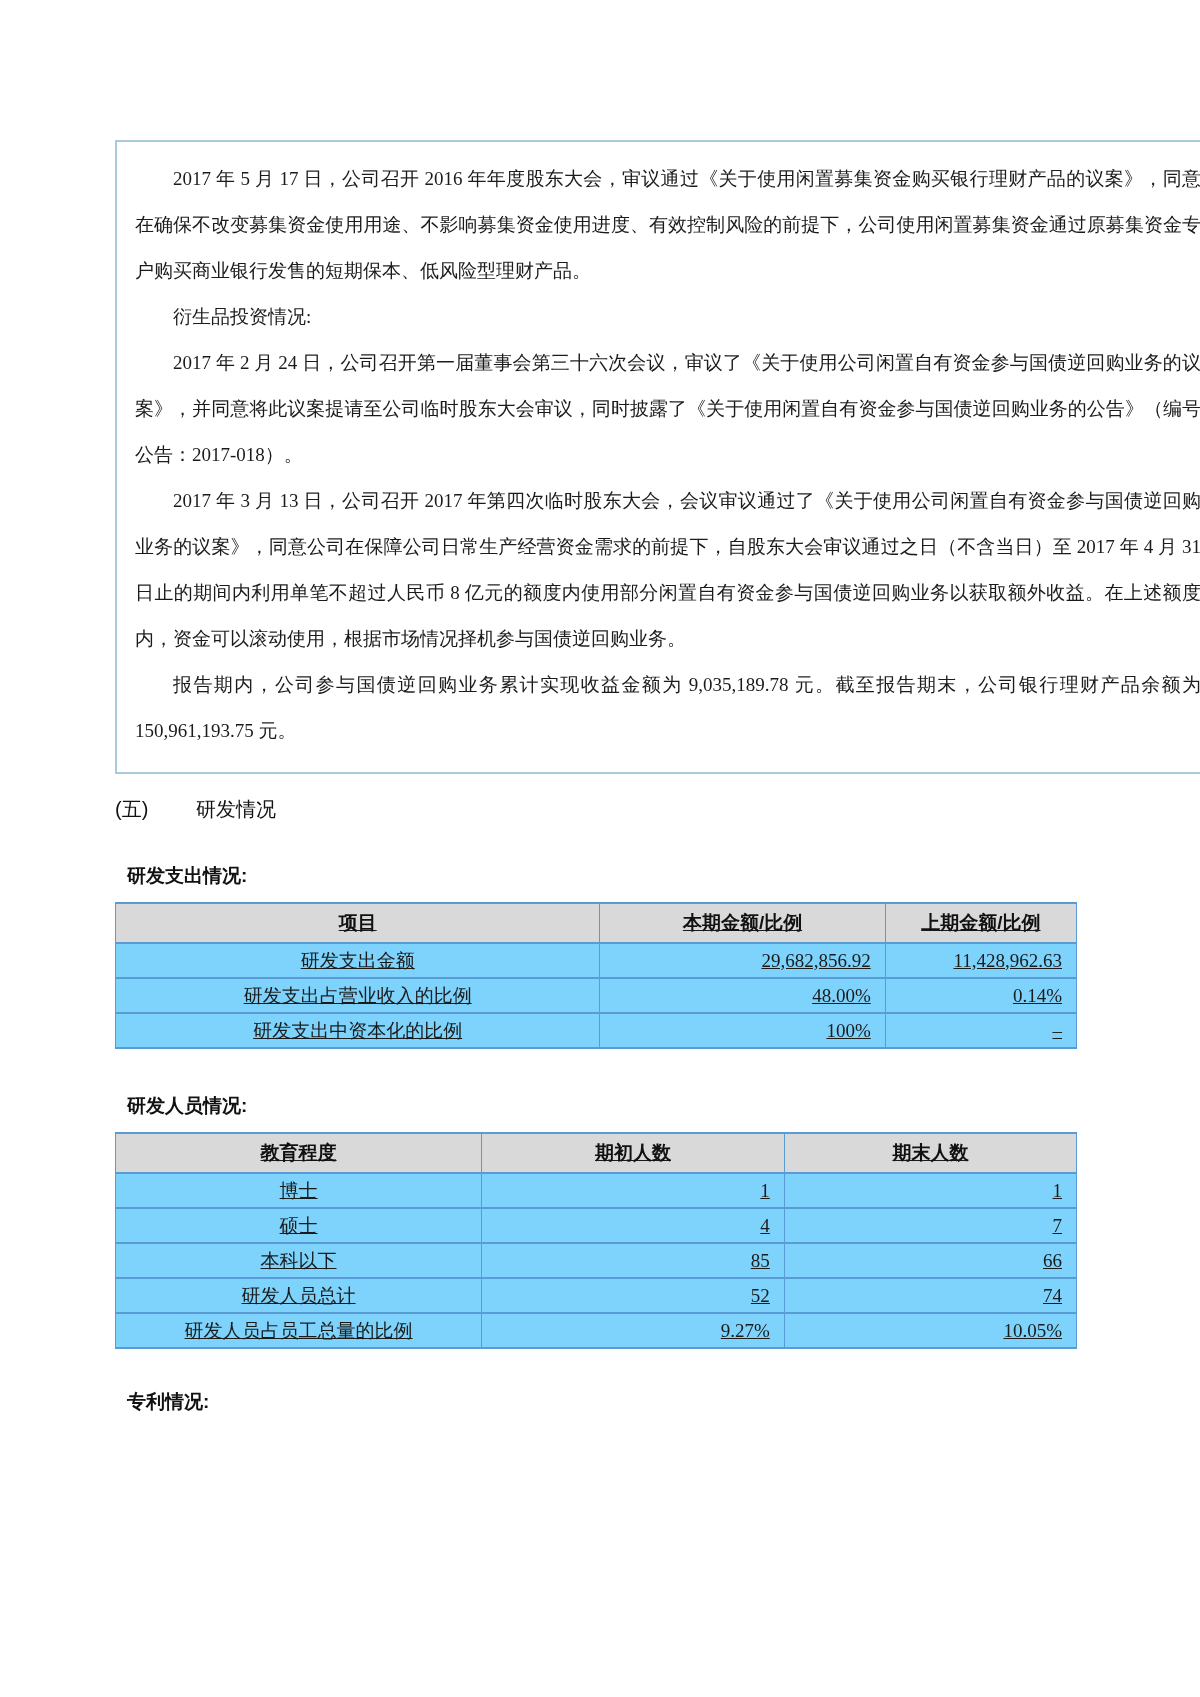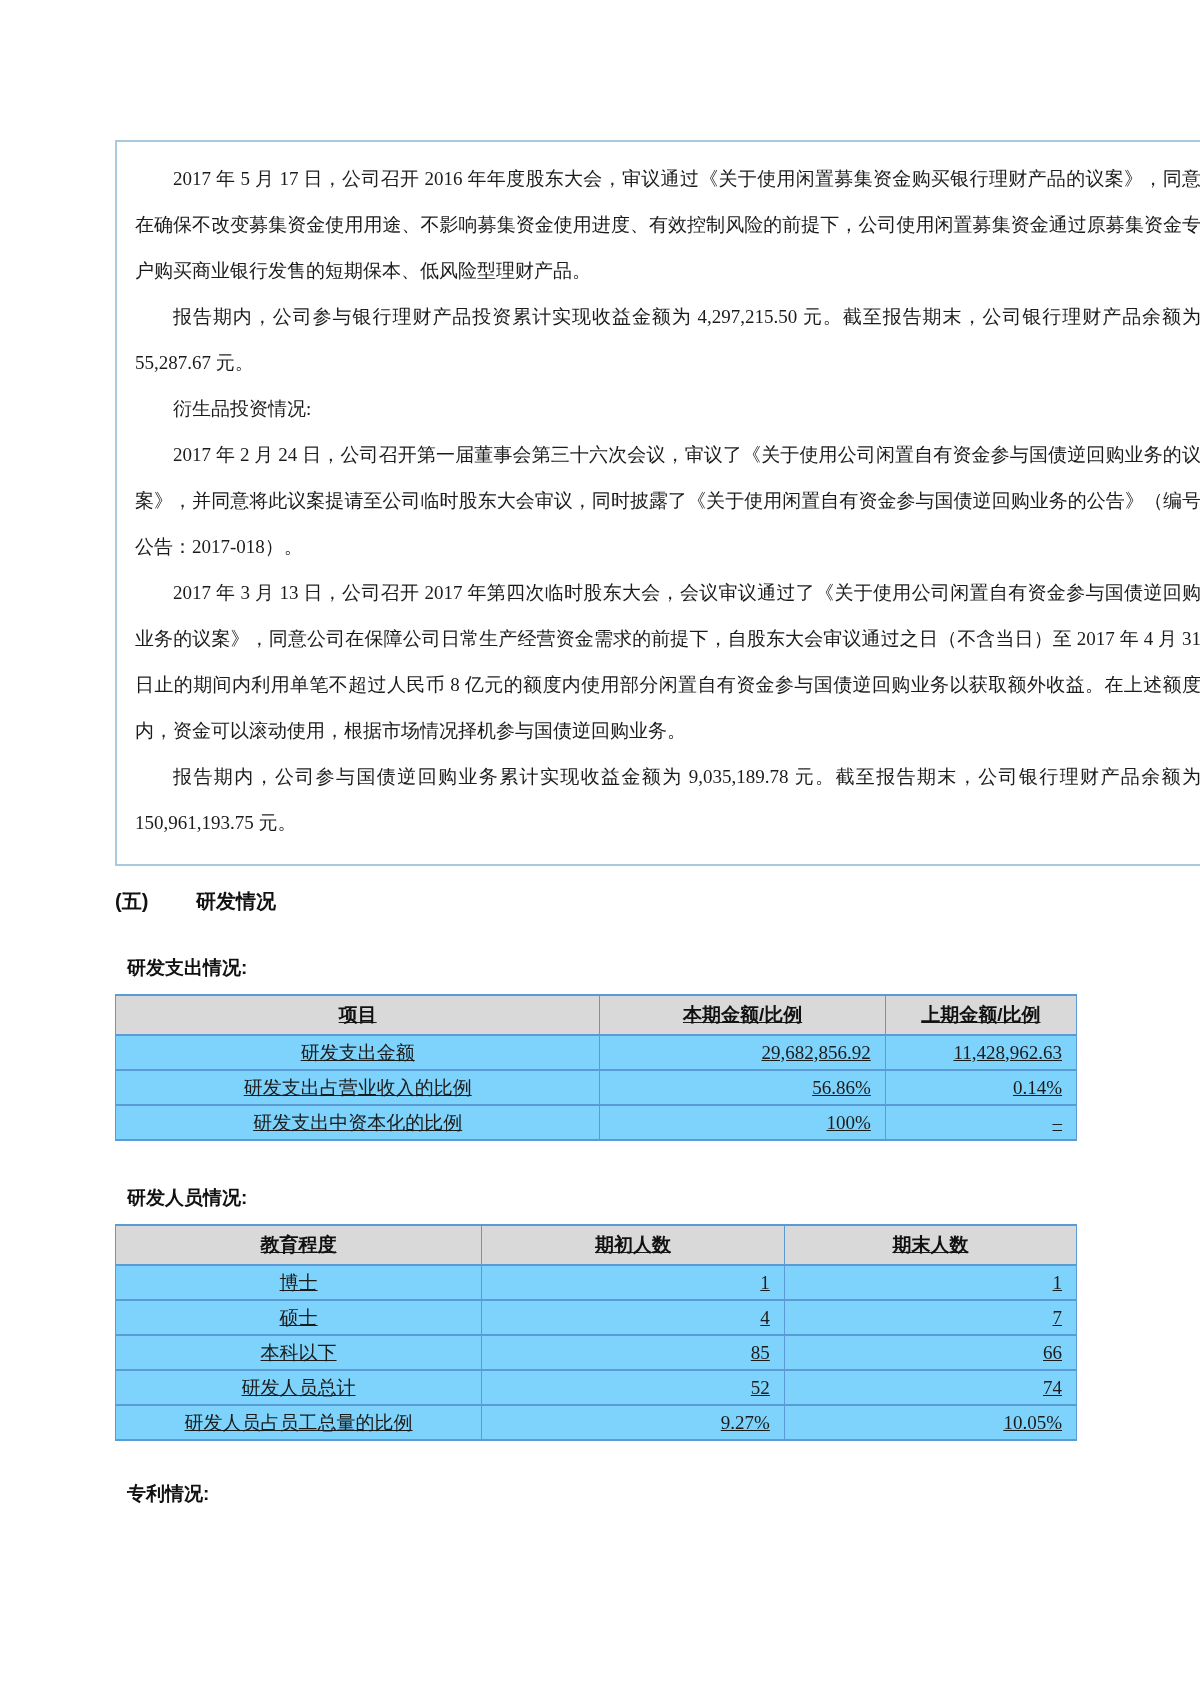"报告期内，公司参与银行理财产品投资累计实现收益金额为 4,297,215.50" p { html: <p>报告期内，公司参与银行理财产品投资累计实现收益金额为 4,297,215.50 元。截至报告期末，公司银行理财产品余额为 55,287.67 元。</p> -> none }
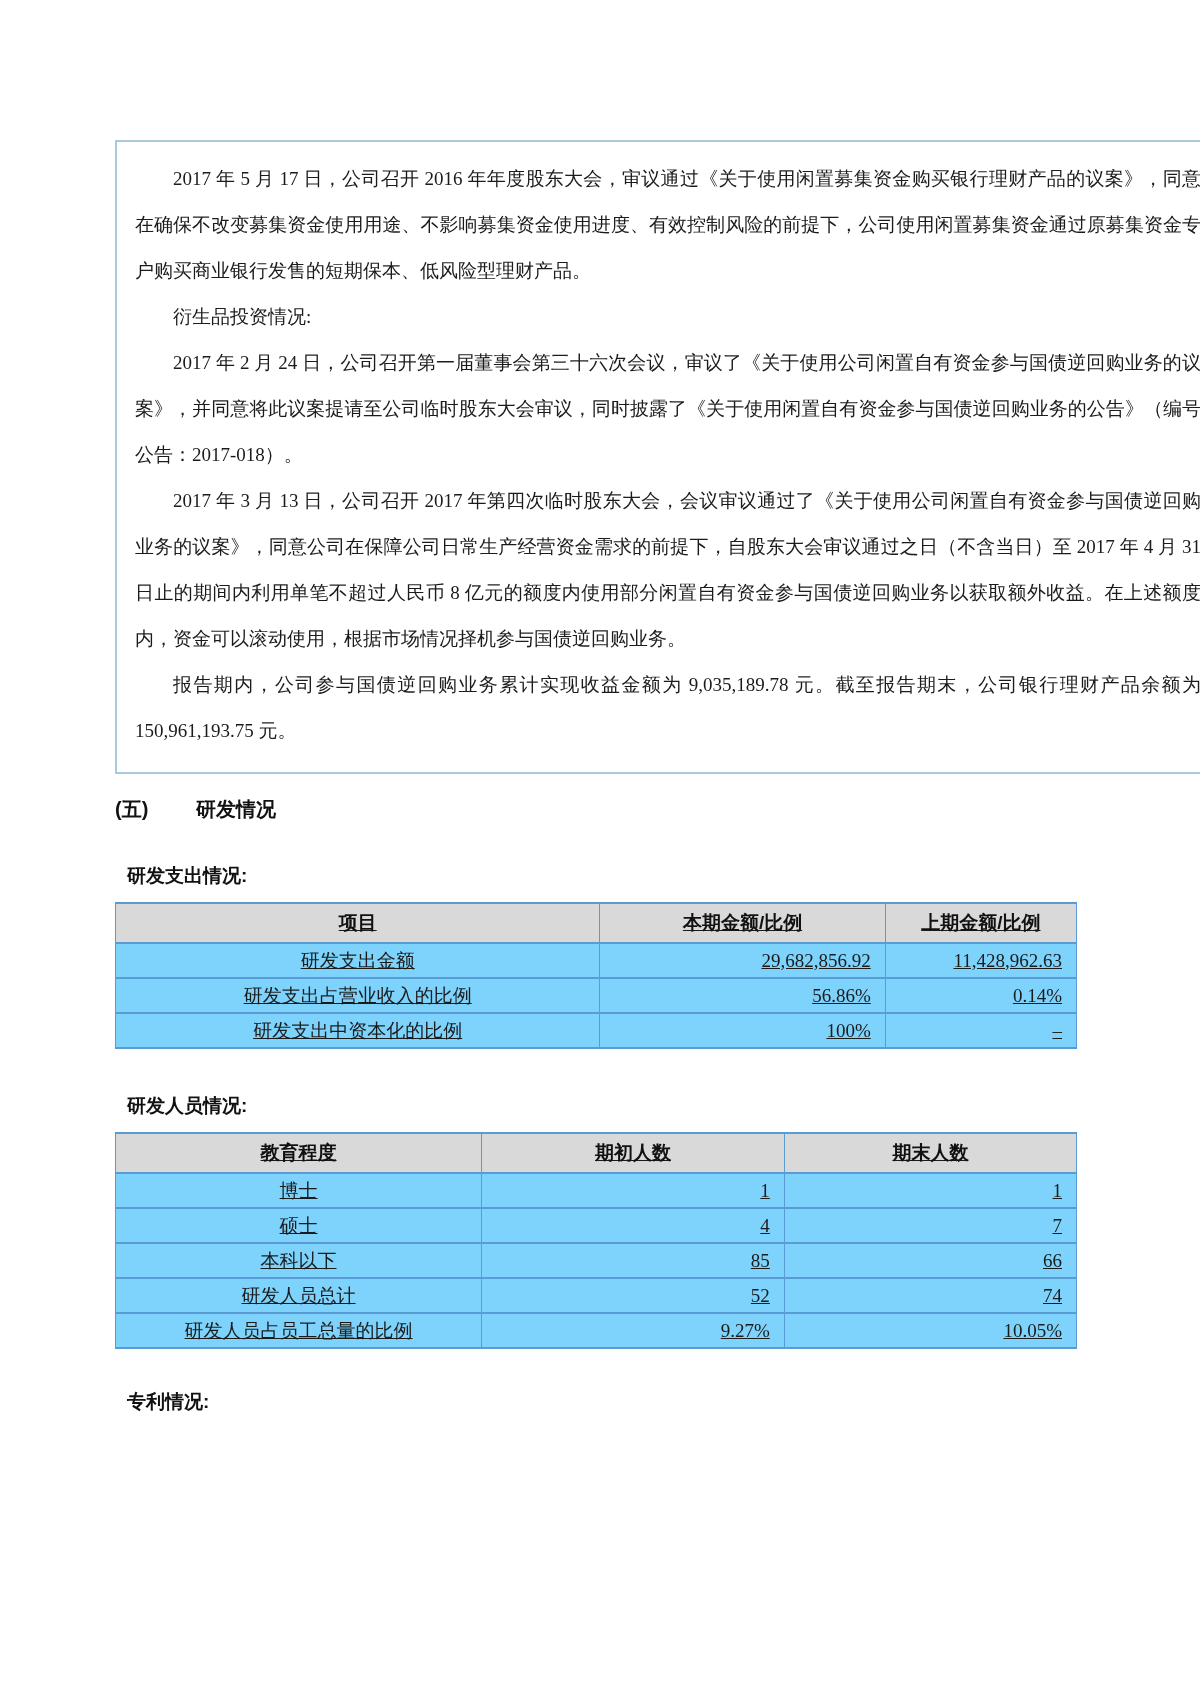"(五) 研发情况" .section-heading { font-weight: bold -> normal }
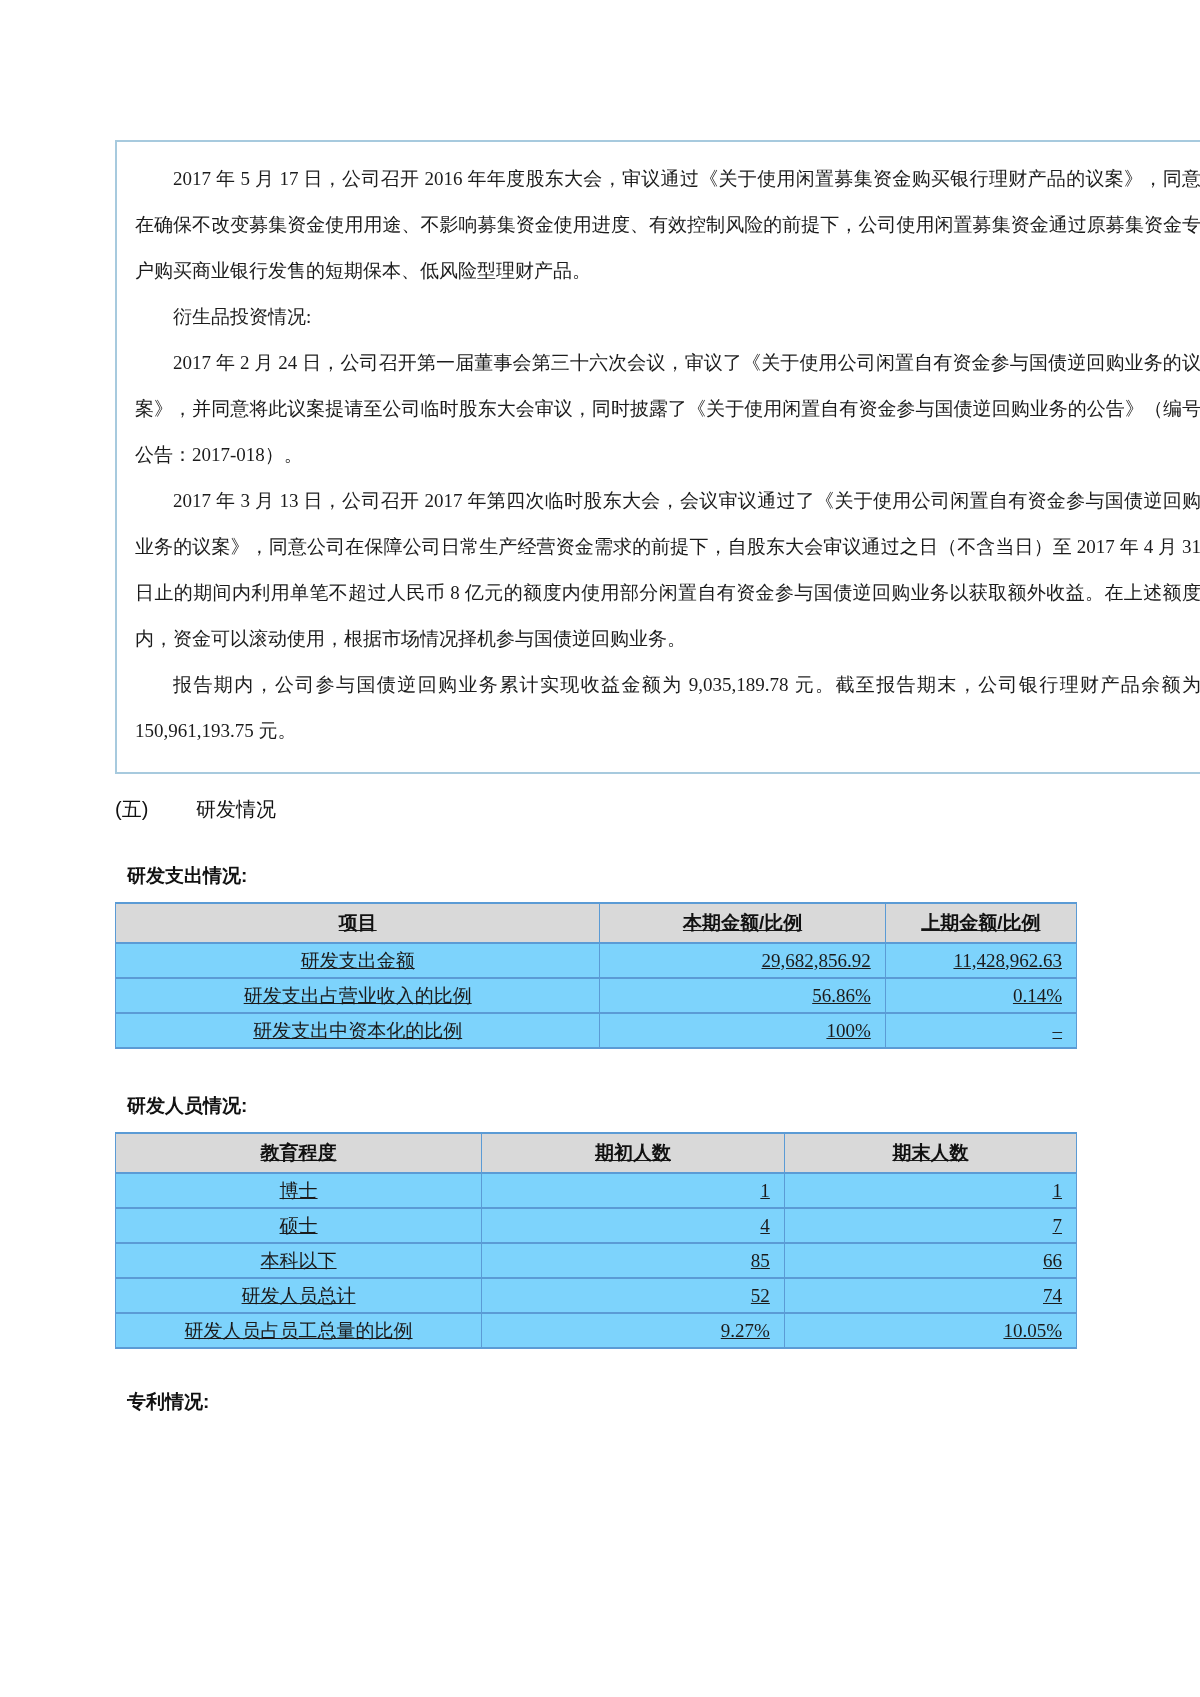"56.86%" td.cell-num { text: 56.86% -> 48.00% }
